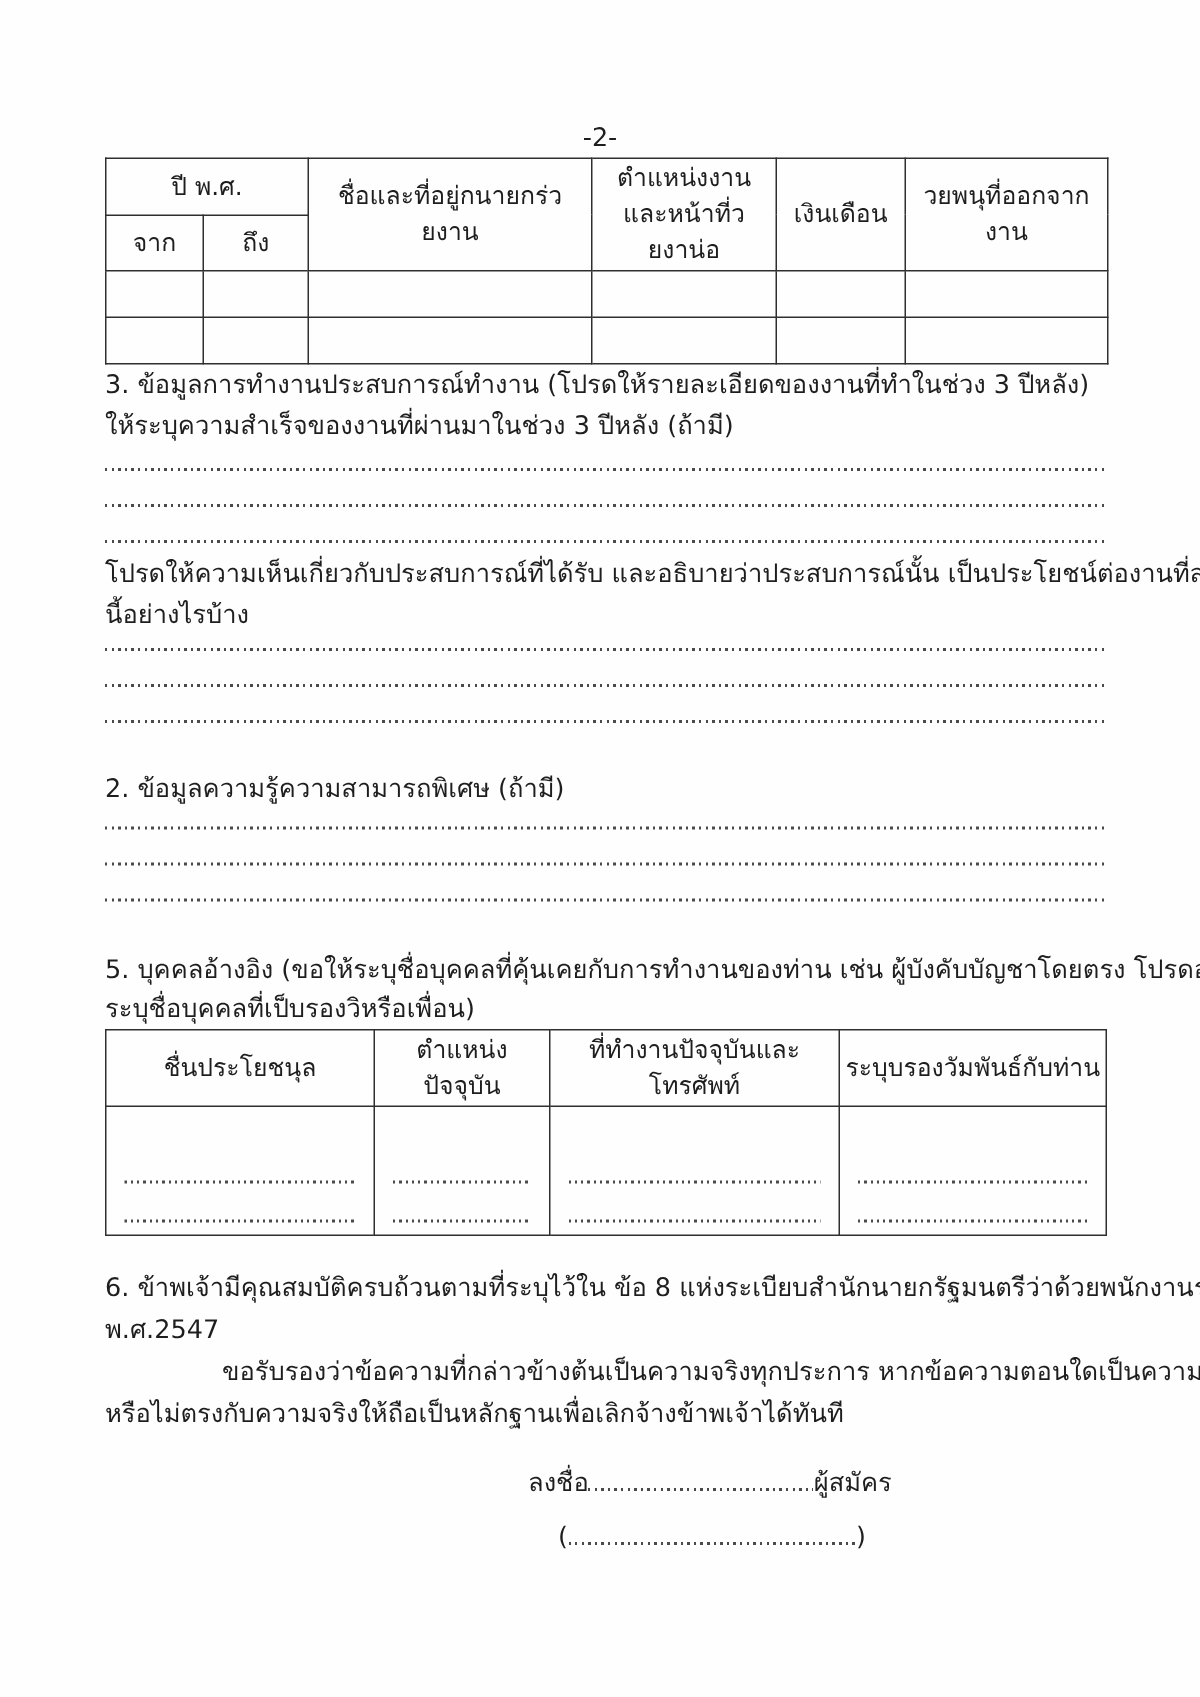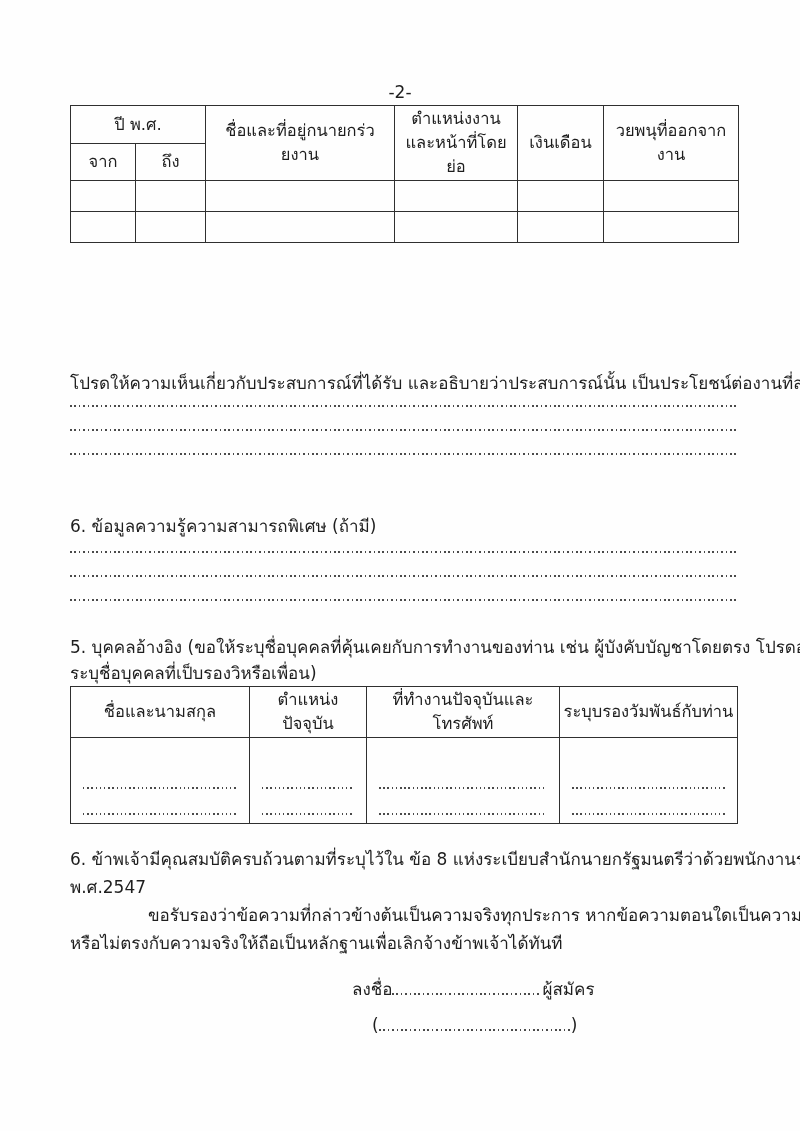"ตำแหน่งงานและหน้าที่โดยย่อ" td { text: ตำแหน่งงานและหน้าที่โดยย่อ -> ตำแหน่งงานและหน้าที่วยงาน่อ }
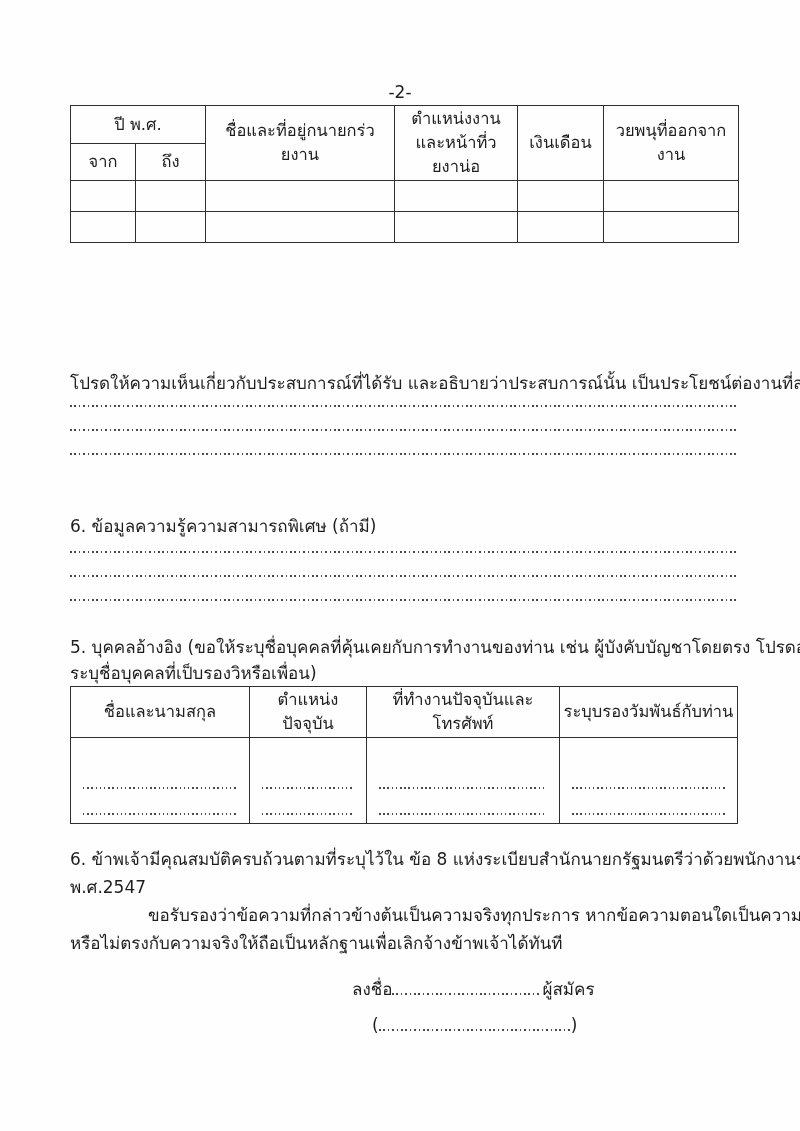"3. ข้อมูลการทำงานประสบการณ์ทำงาน" div.block { html: none -> <div> <div>3. ข้อมูลการทำงานประสบการณ์ทำงาน (โปรดให้รายละเอียดของงานที่ทำในช่วง 3 ปีหลัง)</div> <div>ให้ระบุความสำเร็จของงานที่ผ่านมาในช่วง 3 ปีหลัง (ถ้ามี)</div> <div></div> <div></div> <div></div> </div> }
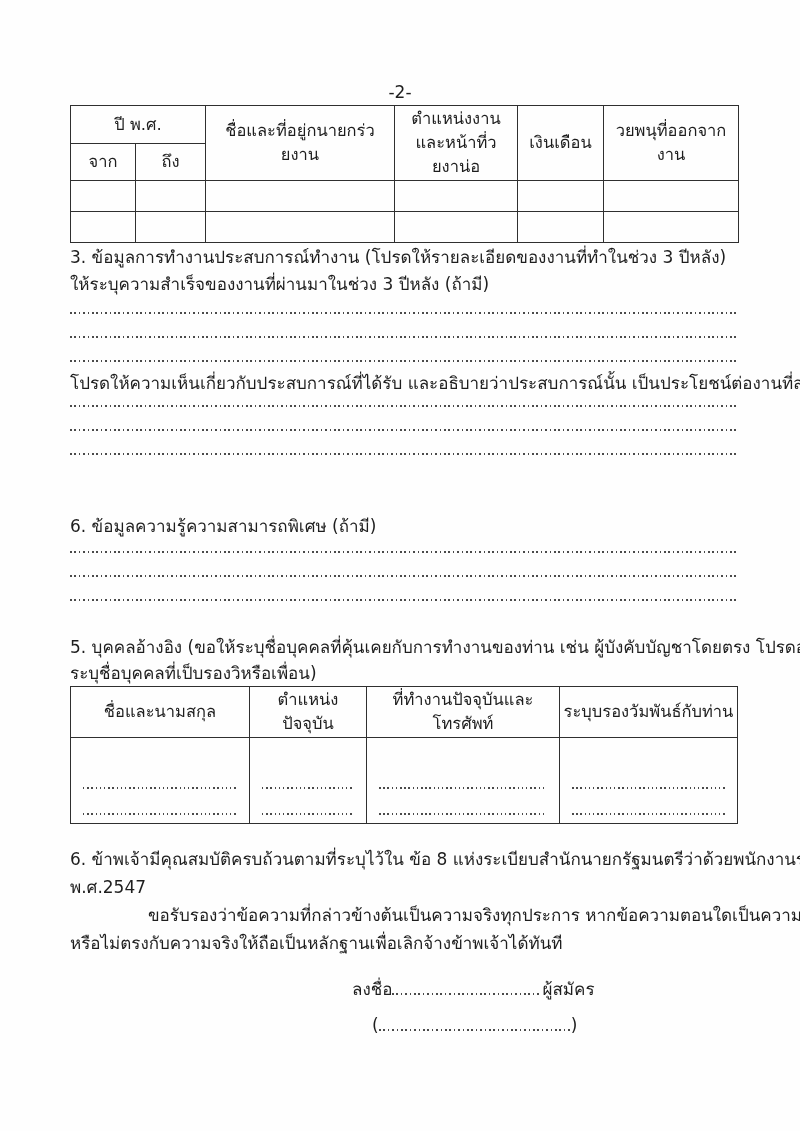"นี้อย่างไรบ้าง" div.tline { html: none -> <div>นี้อย่างไรบ้าง</div> }
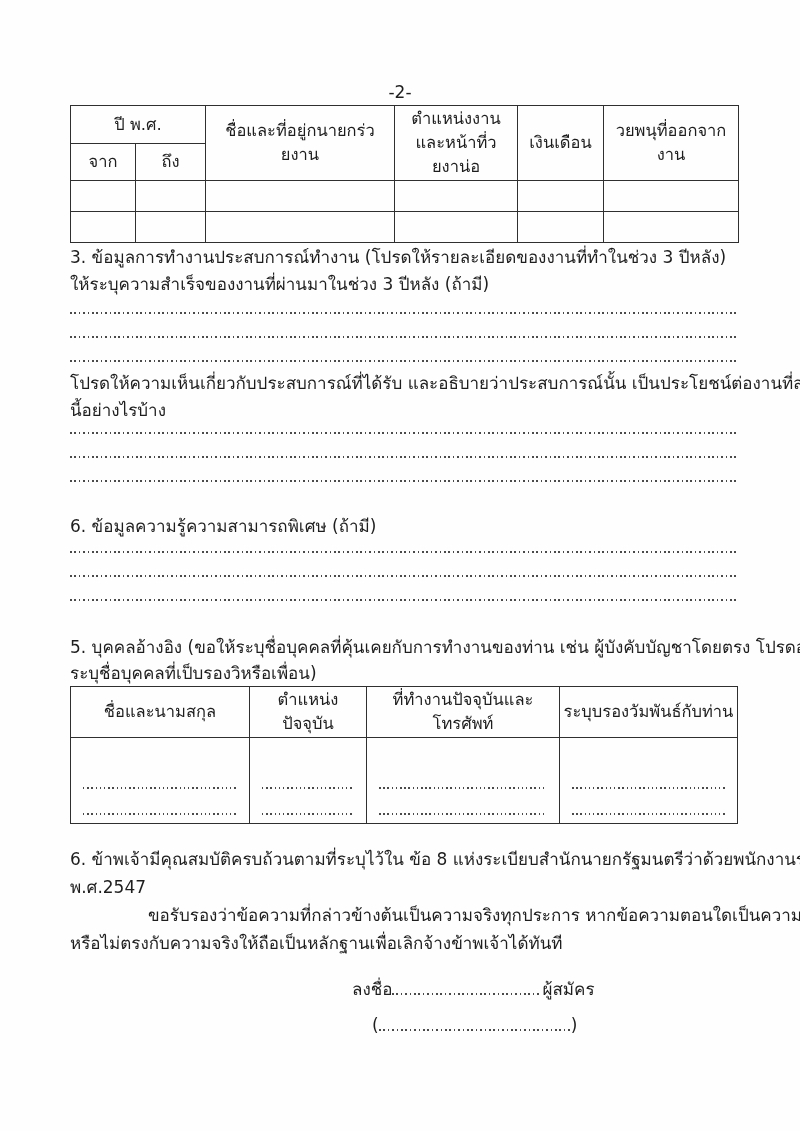"6. ข้อมูลความรู้ความสามารถพิเศษ (ถ้ามี)" div.tline { text: 6 -> 2 }
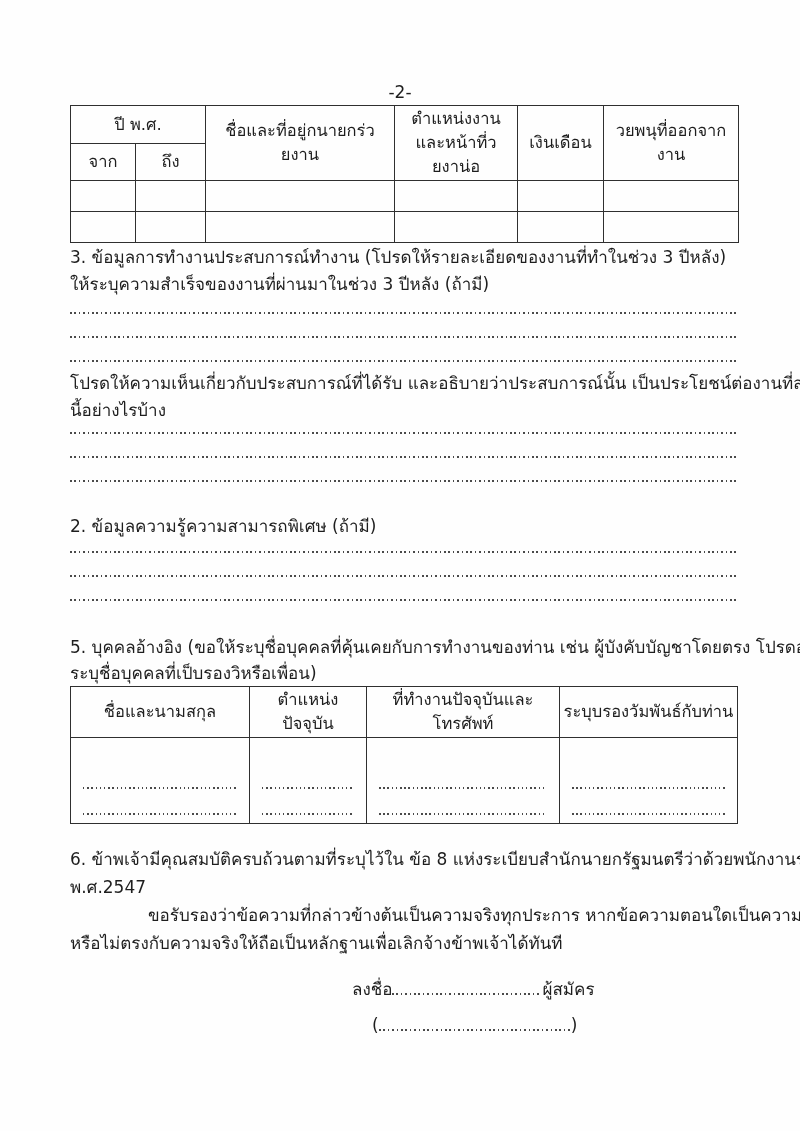"ชื่อและนามสกุล" td { text: ชื่อและนามสกุล -> ชื่นประโยชนุล }
